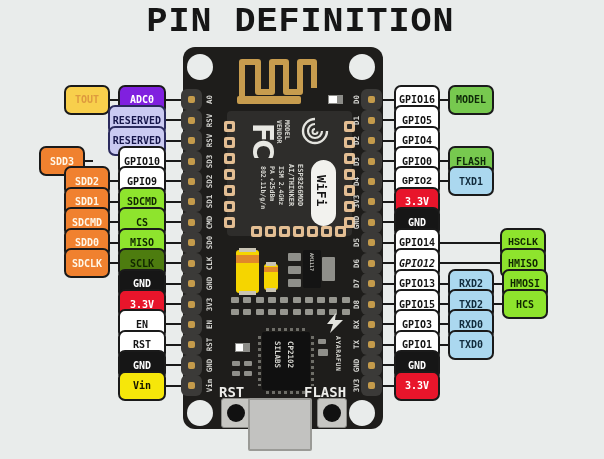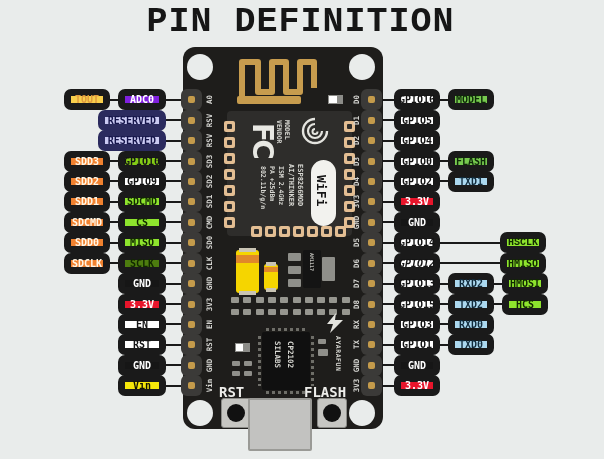"TOUT" .badge { border: 7px solid #c2410c -> 2px solid #c2410c; height: 21px -> 30px }
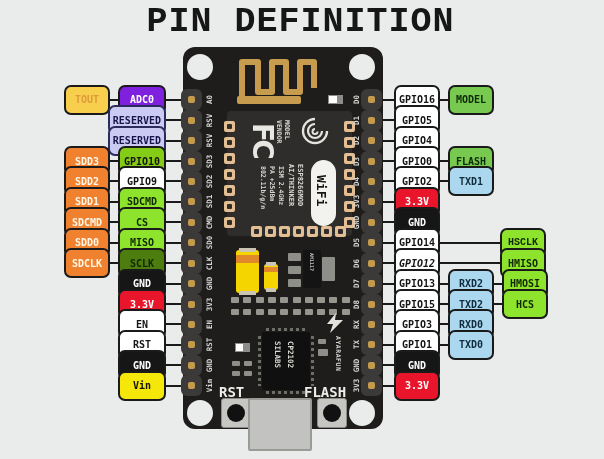"GPIO10" div.badge { background: #84cc16 -> #ffffff; margin-left: none -> 25px }
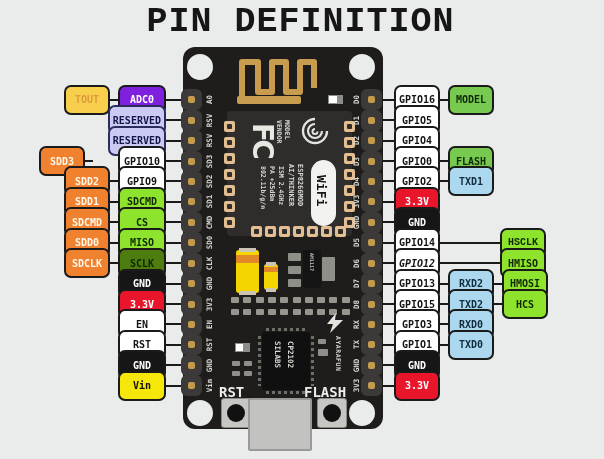"GPIO2" div.badge { font-family: none -> Liberation Mono, monospace }
